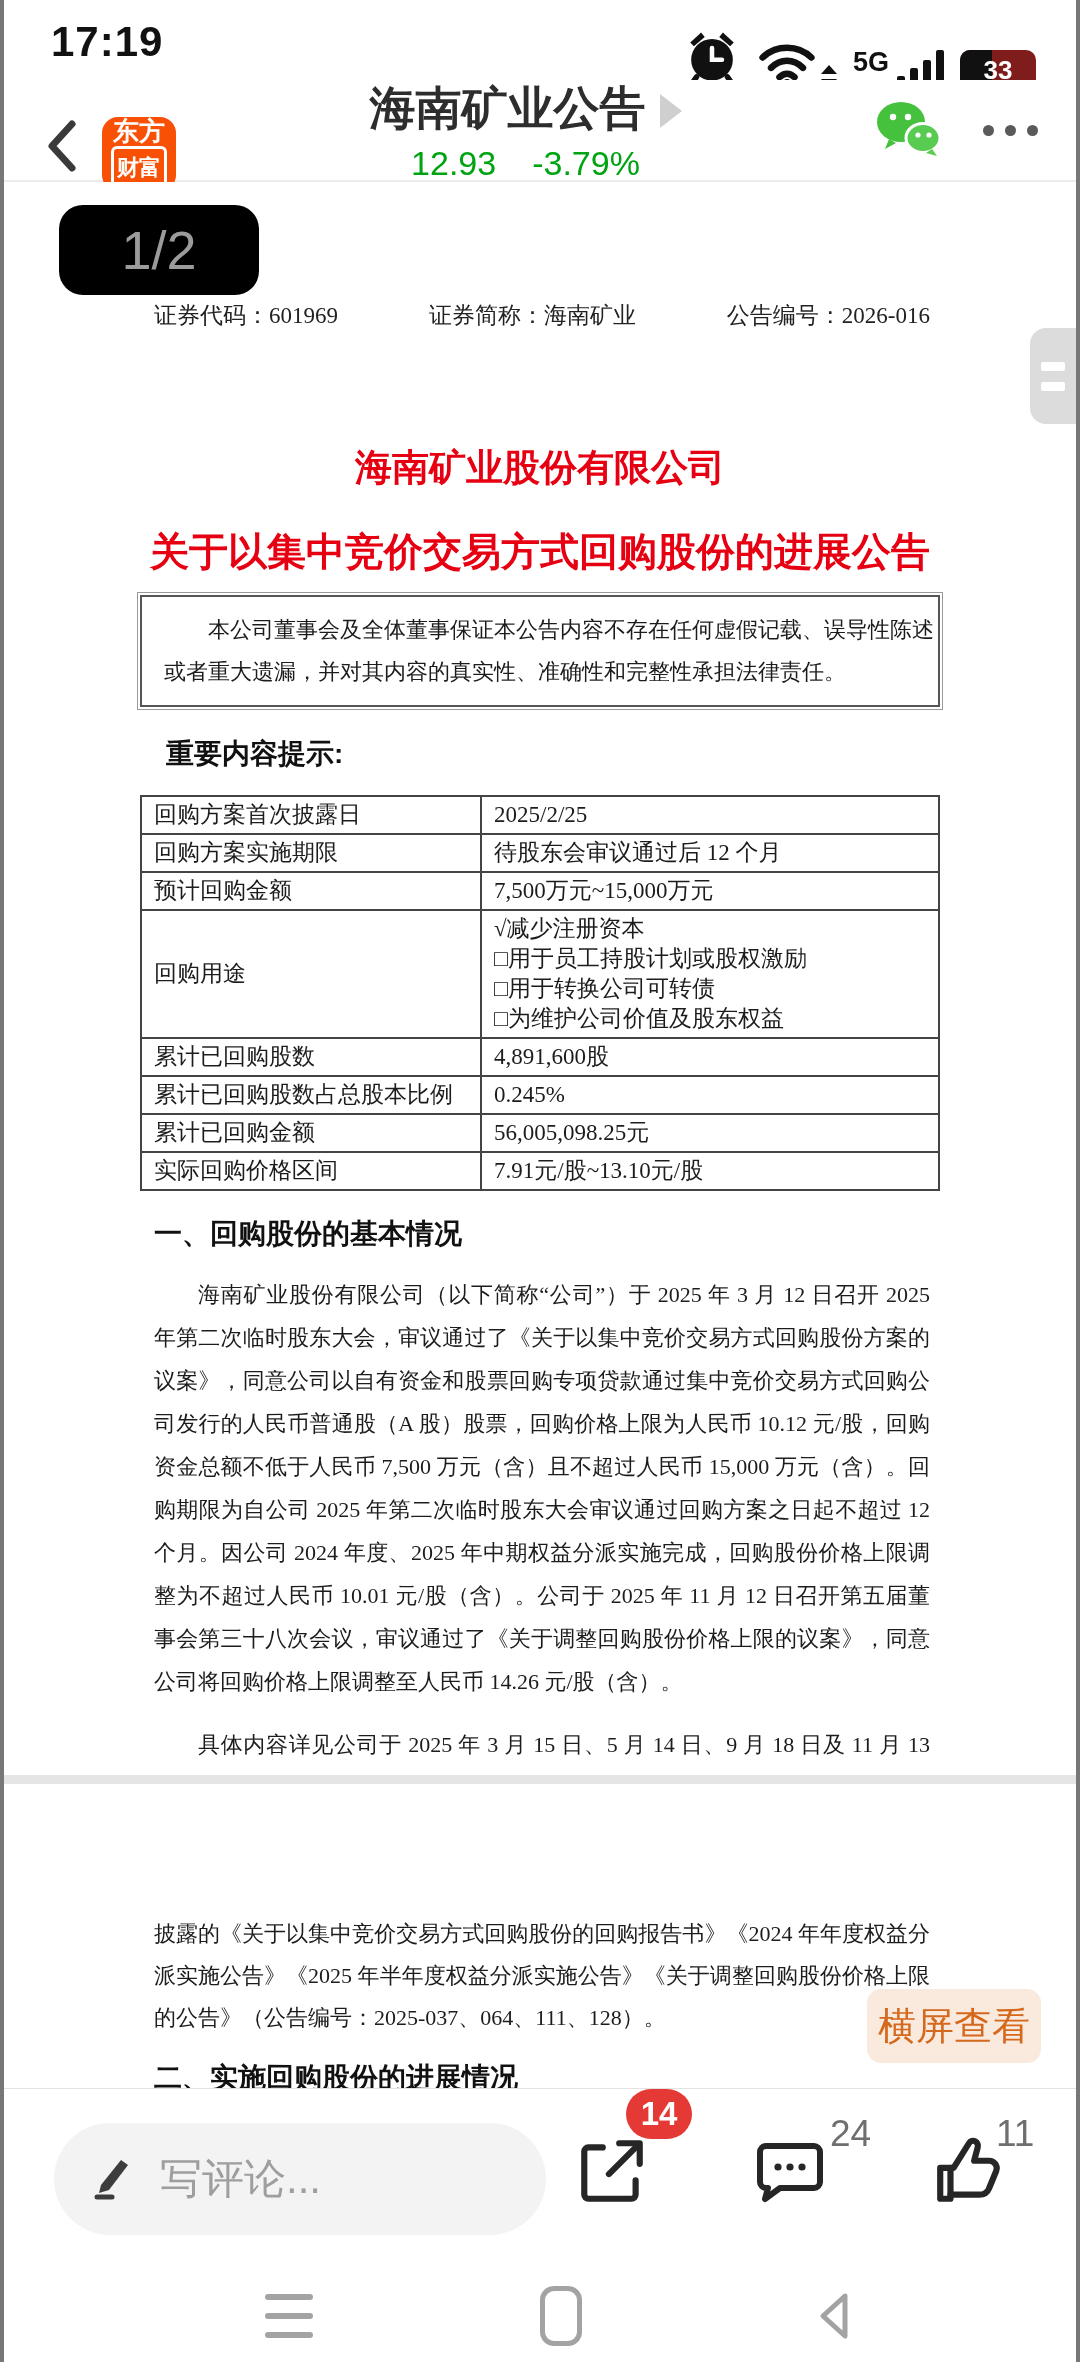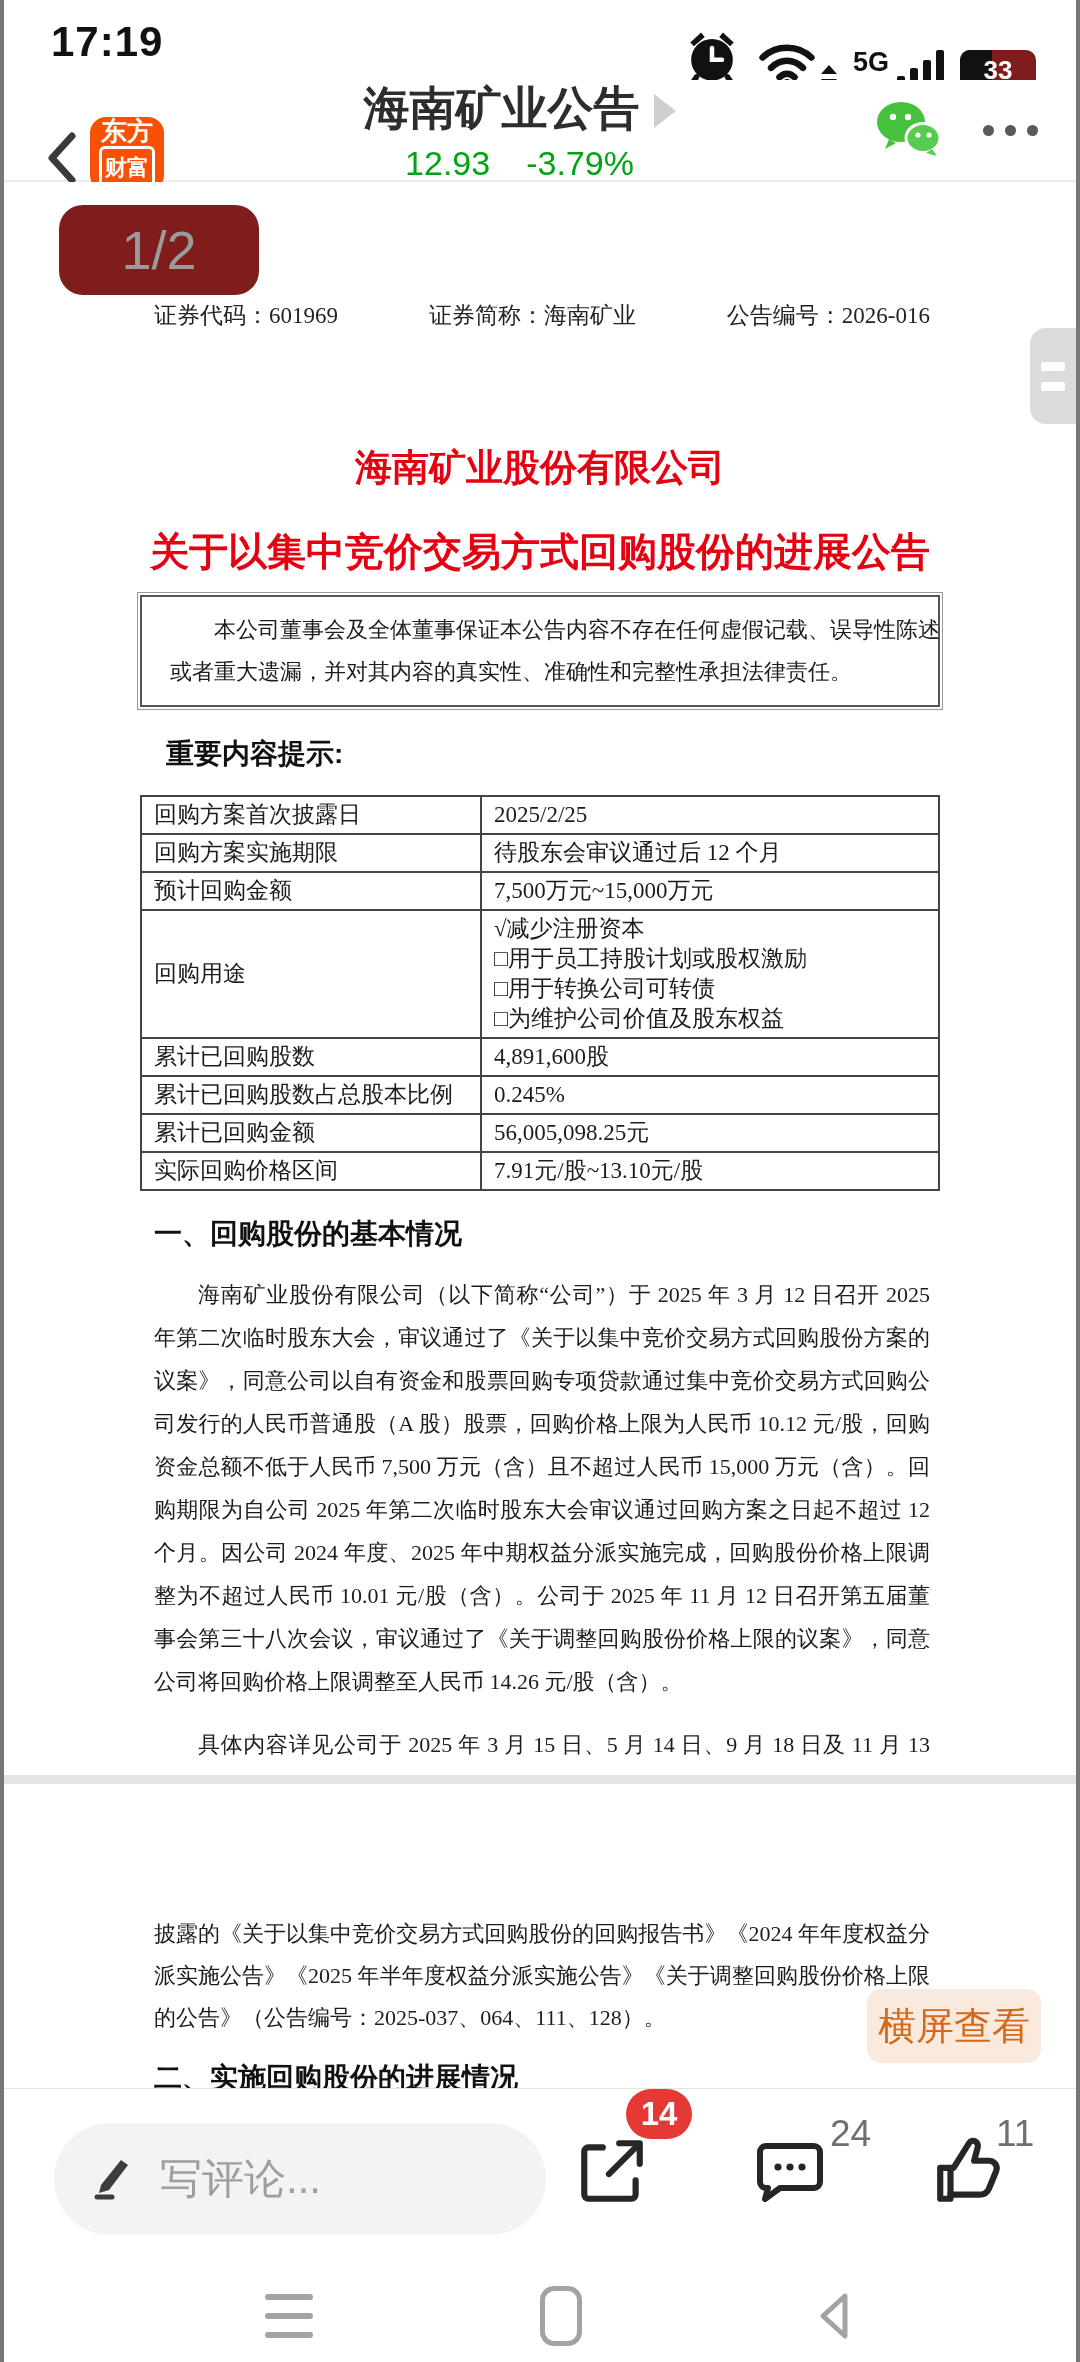"东方" .hdr-left { align-items: flex-end -> flex-start; gap: 8px -> 20px }
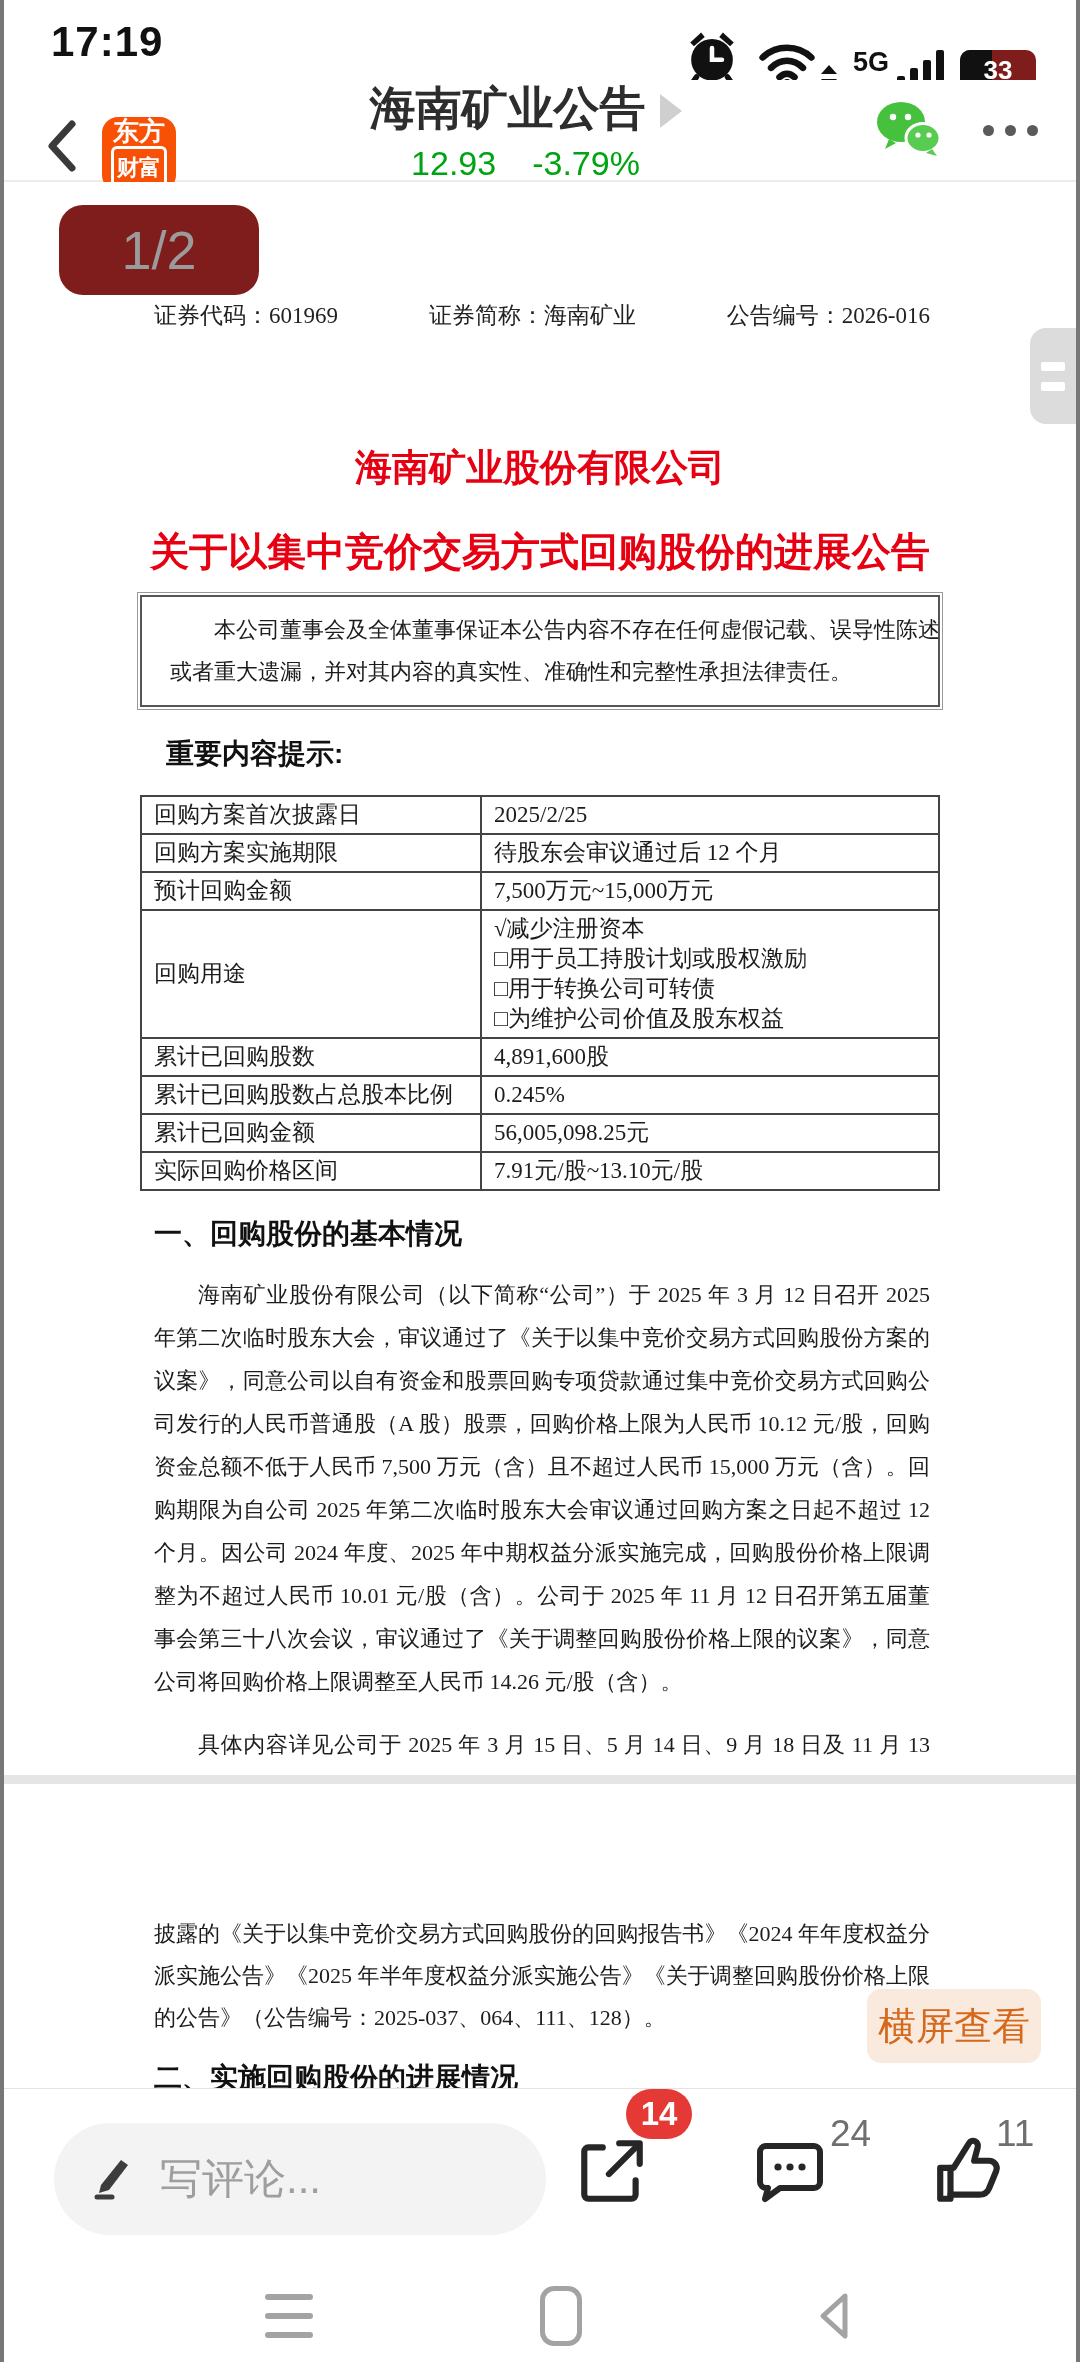"1/2" .pager-badge { background: #7f1d1d -> #000000 }
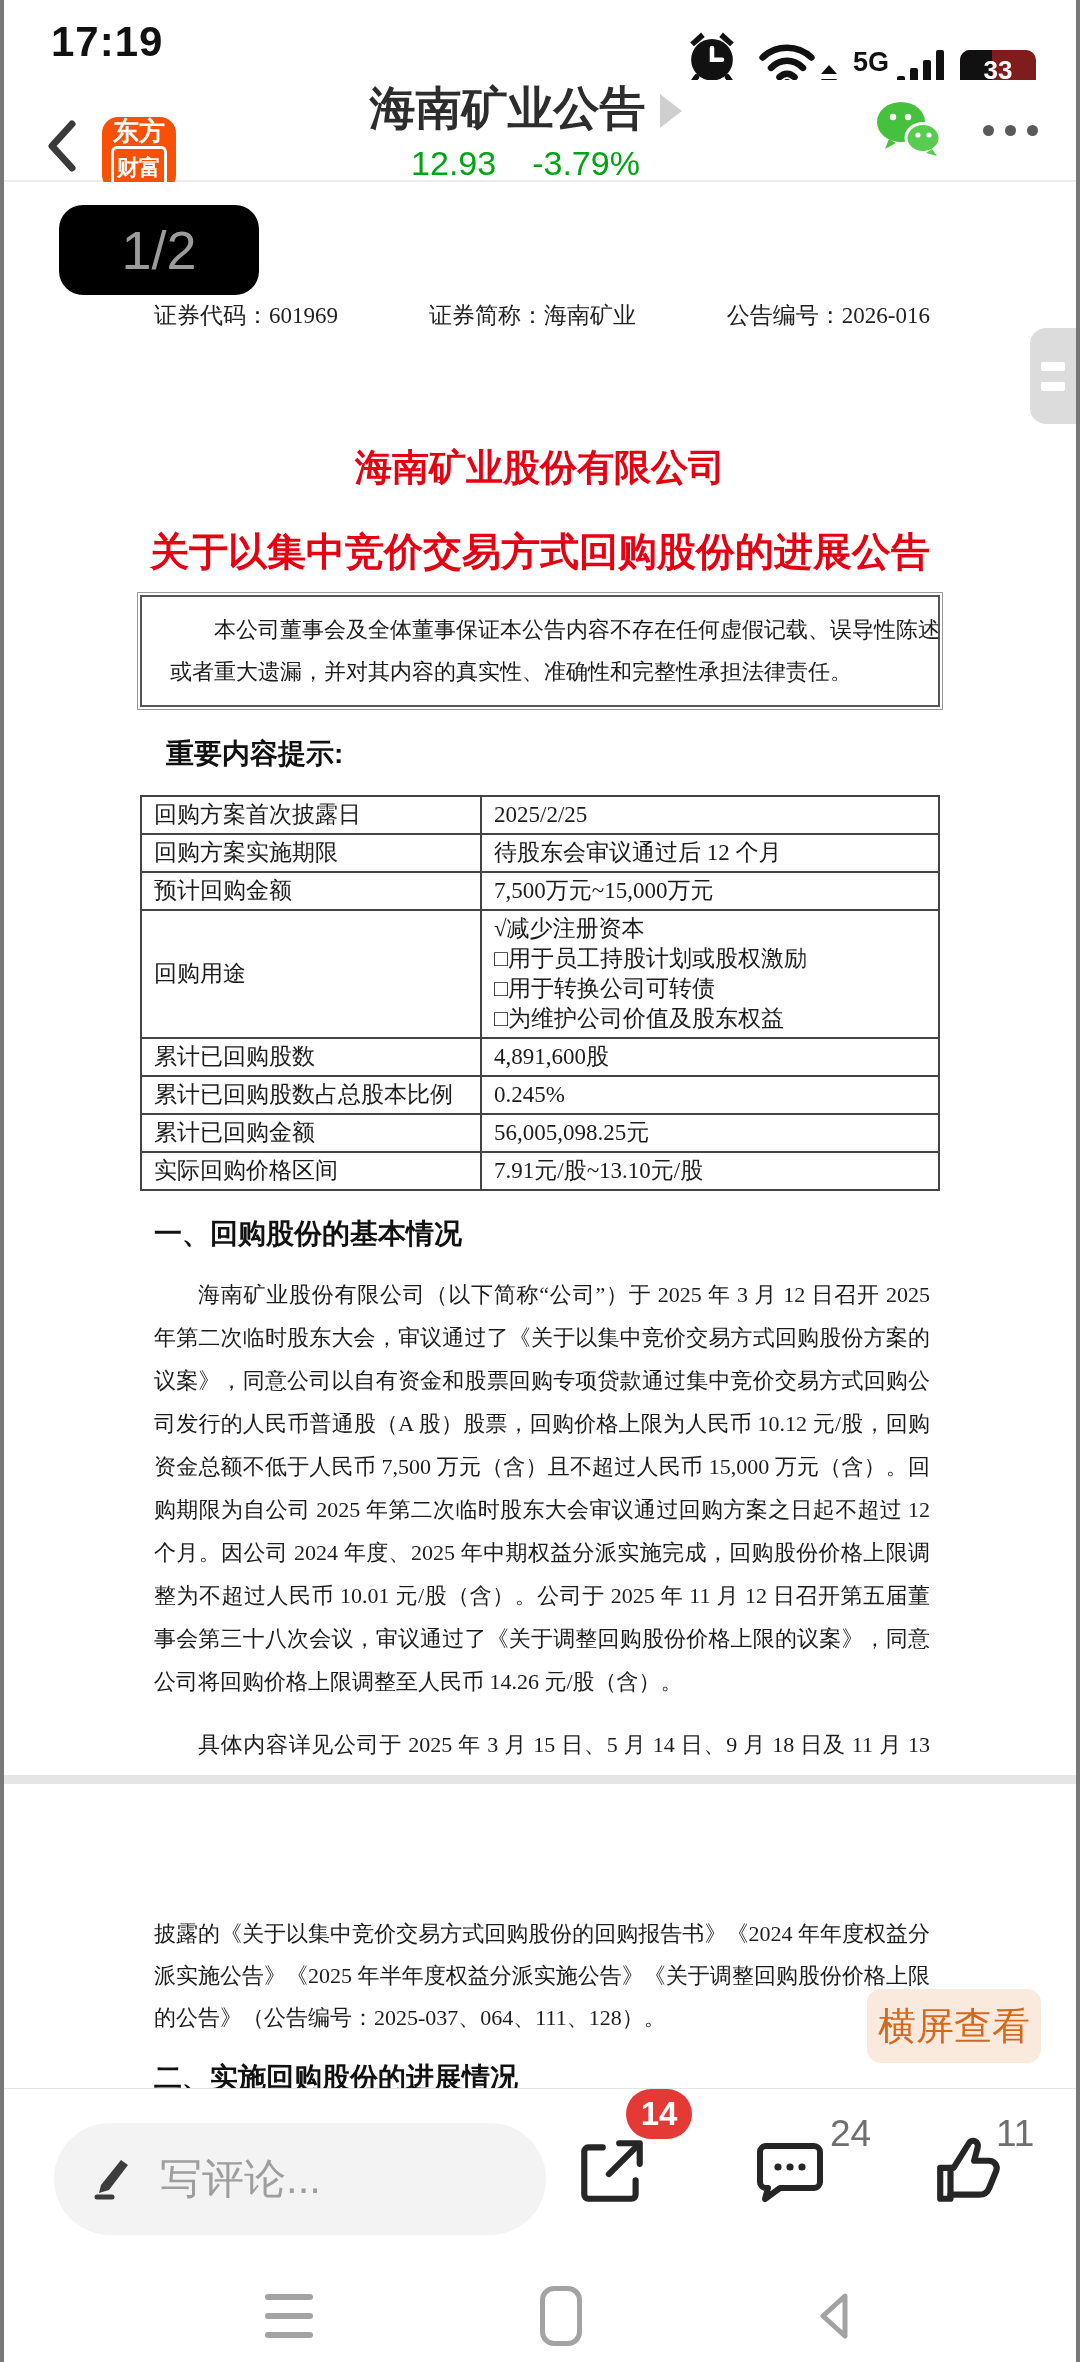"本公司董事会及全体董事保证本公告内容不存在任何虚假记载、误导性陈述" .disclaimer-box { padding: 12px 28px -> 12px 22px }
